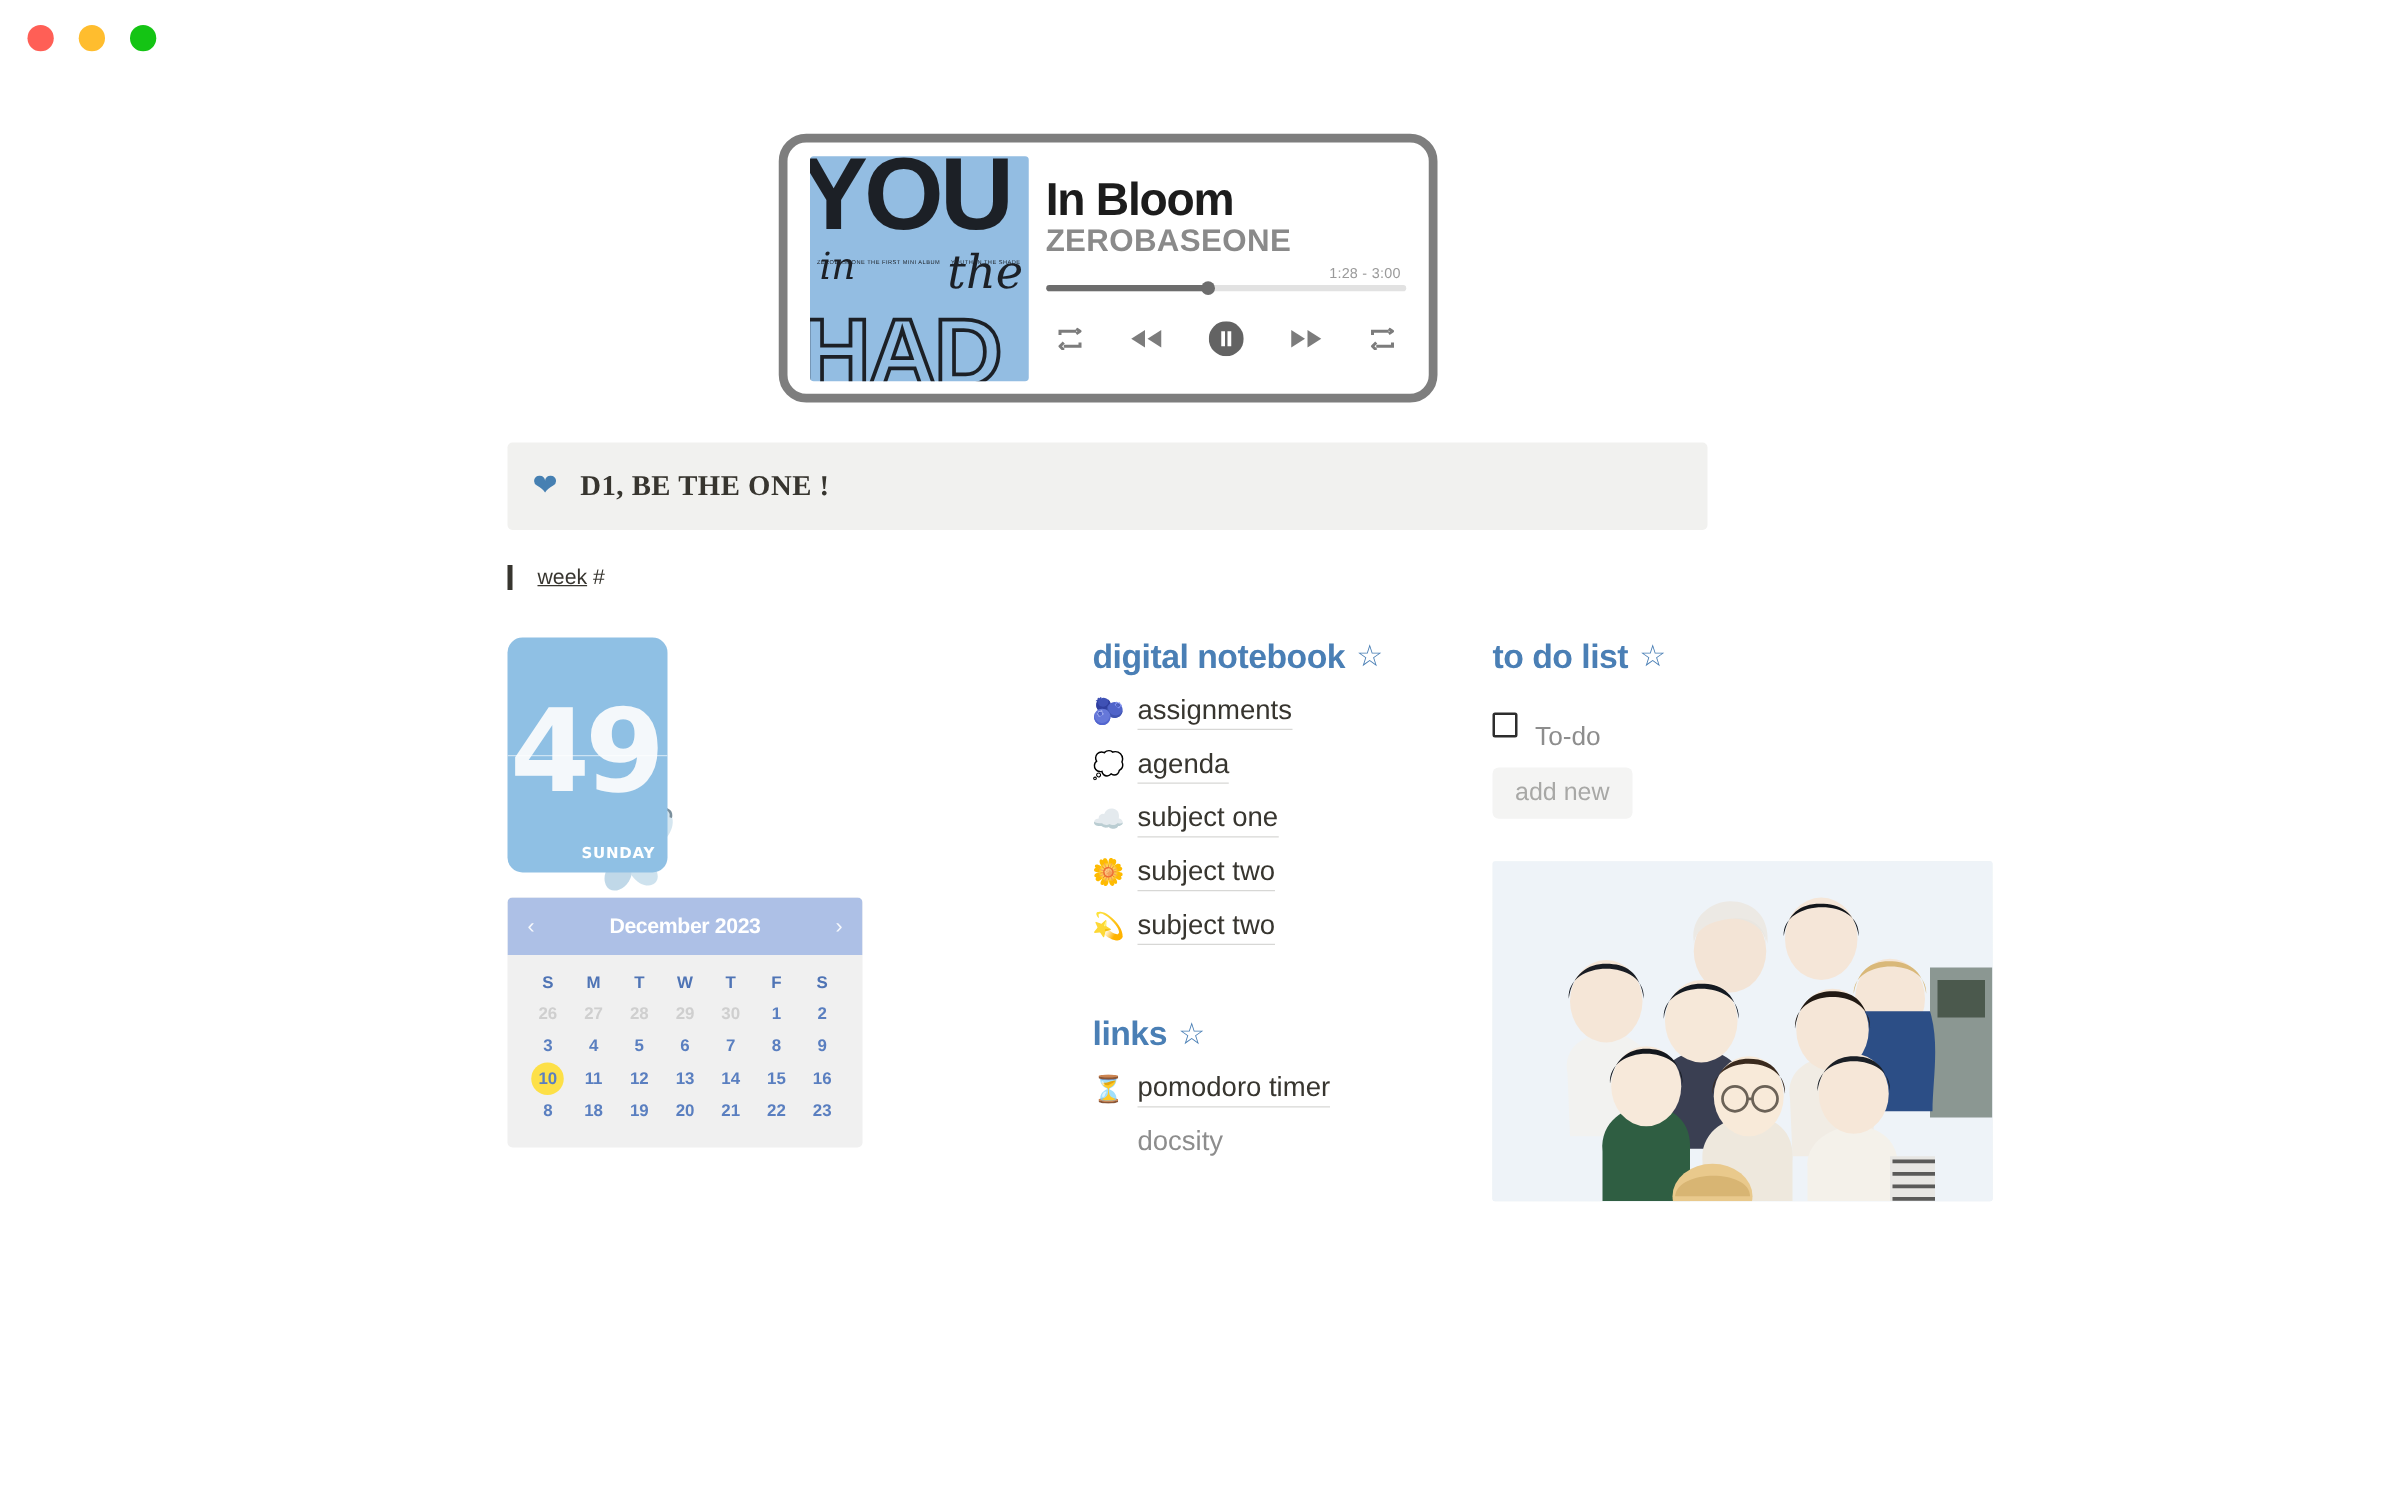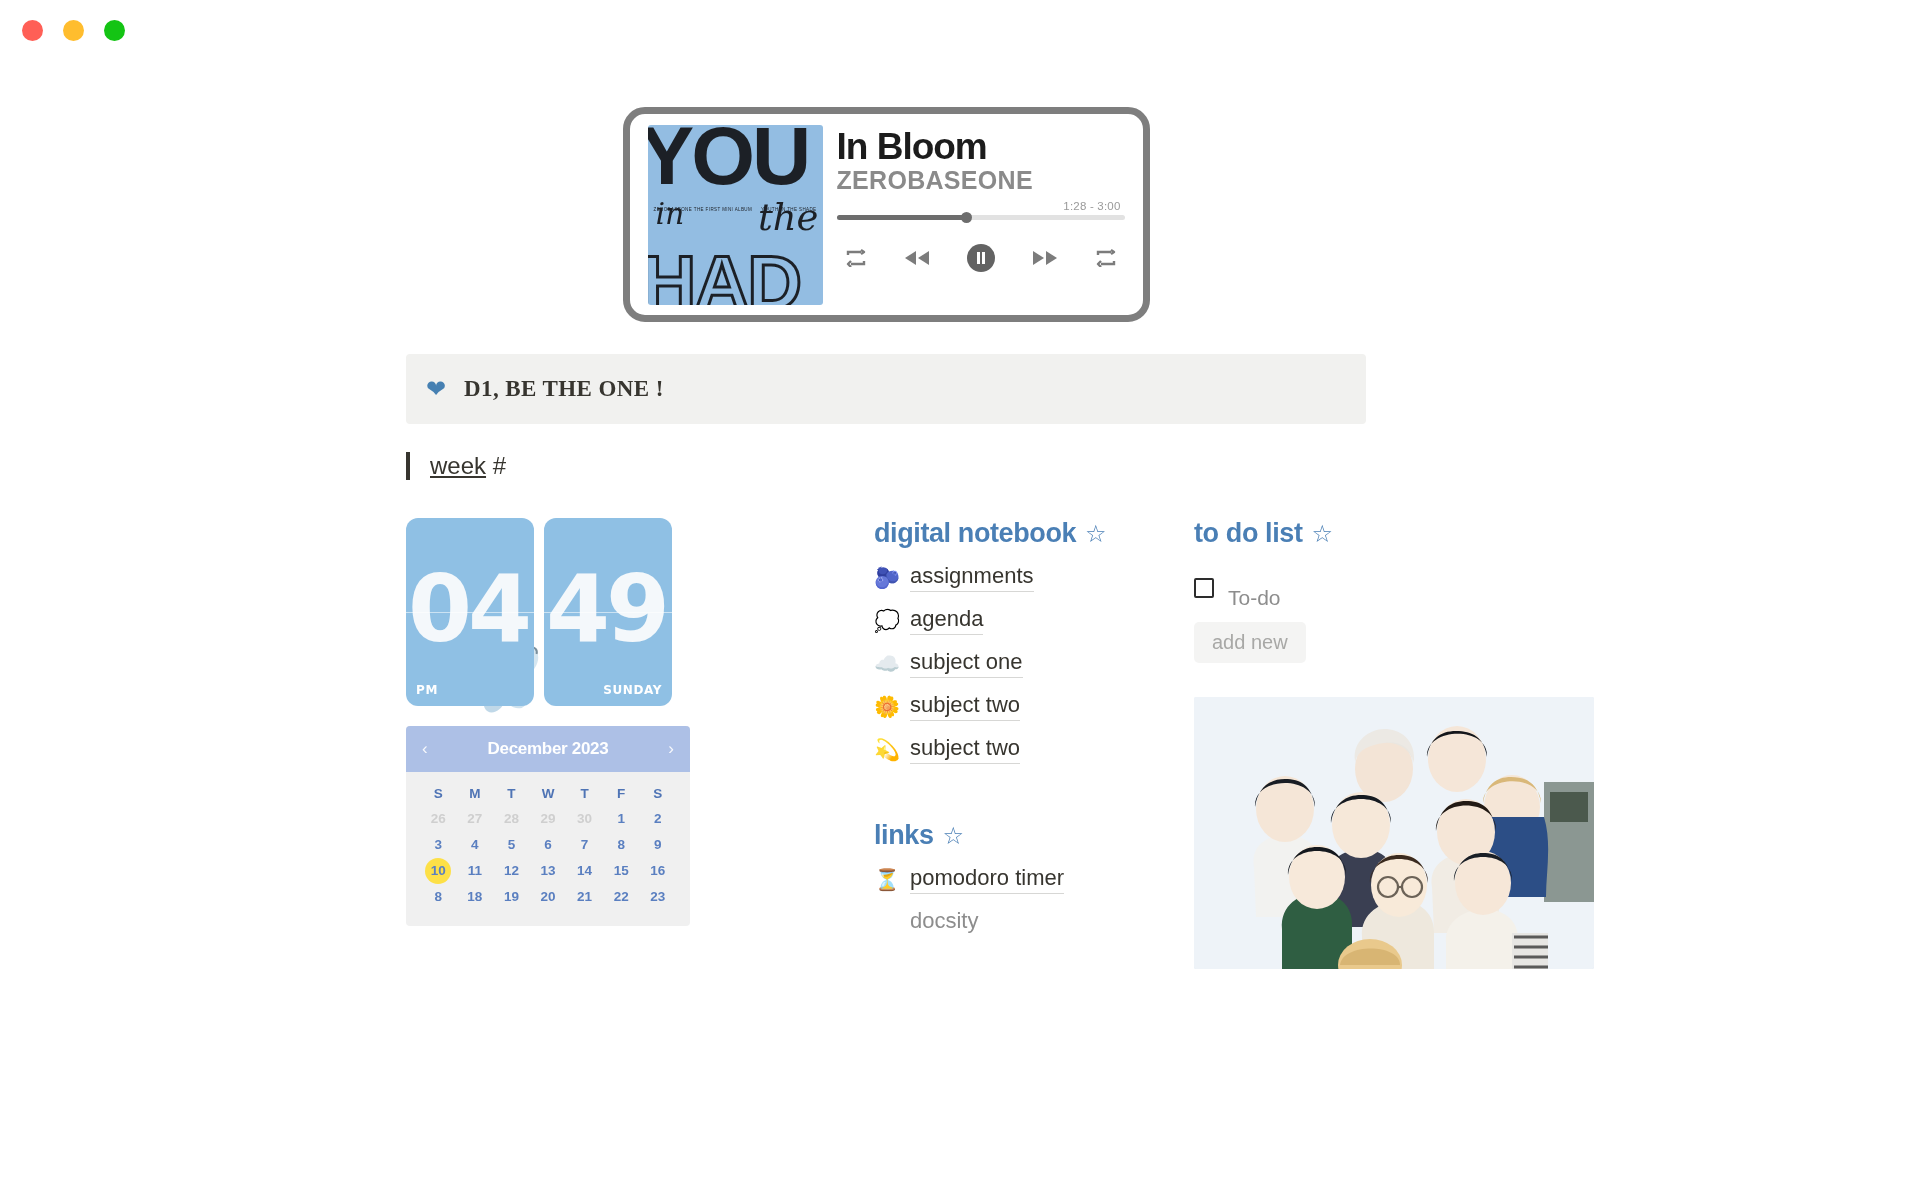"In Bloom" .track-title { margin-top: 3px -> 16px }
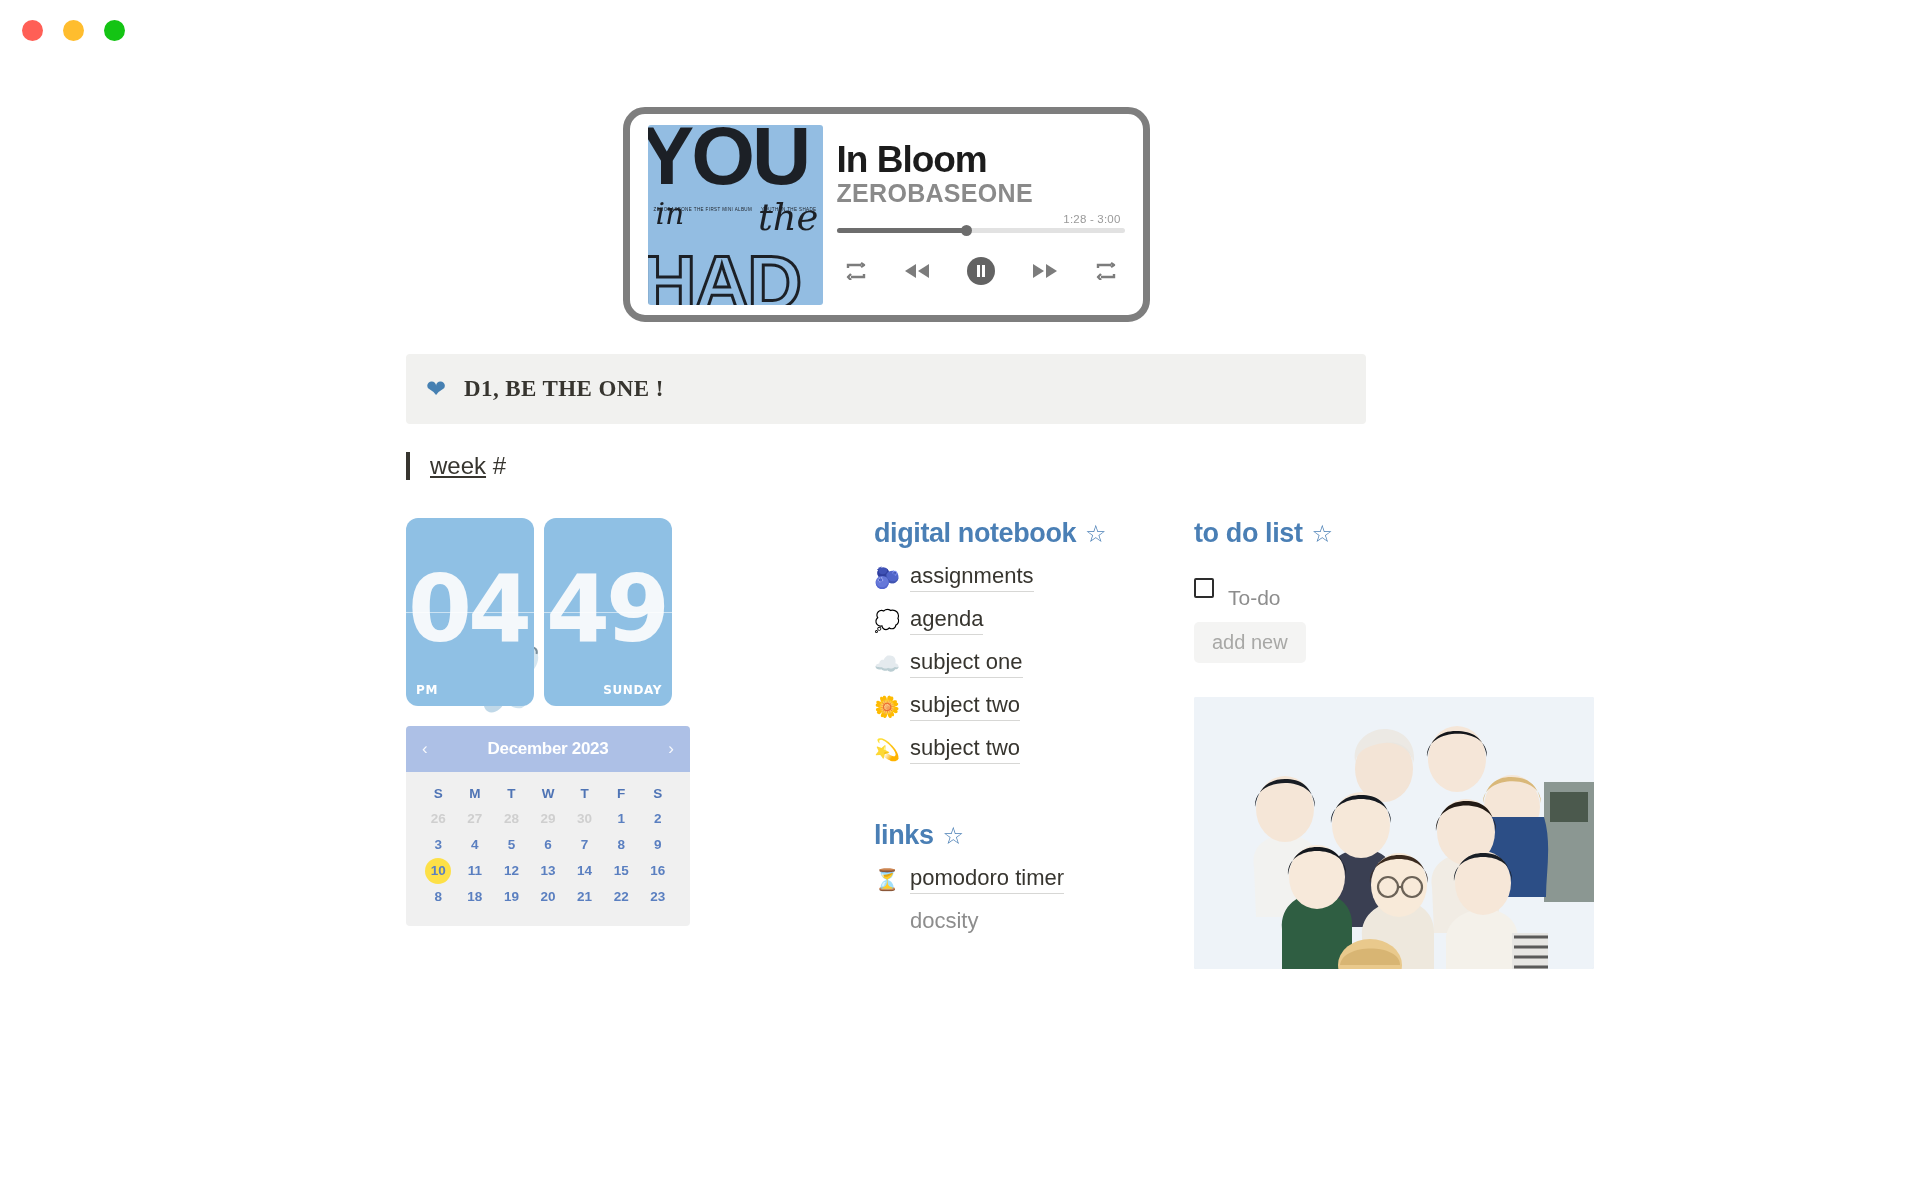"week #" .quote { font-size: 24px -> 17px }
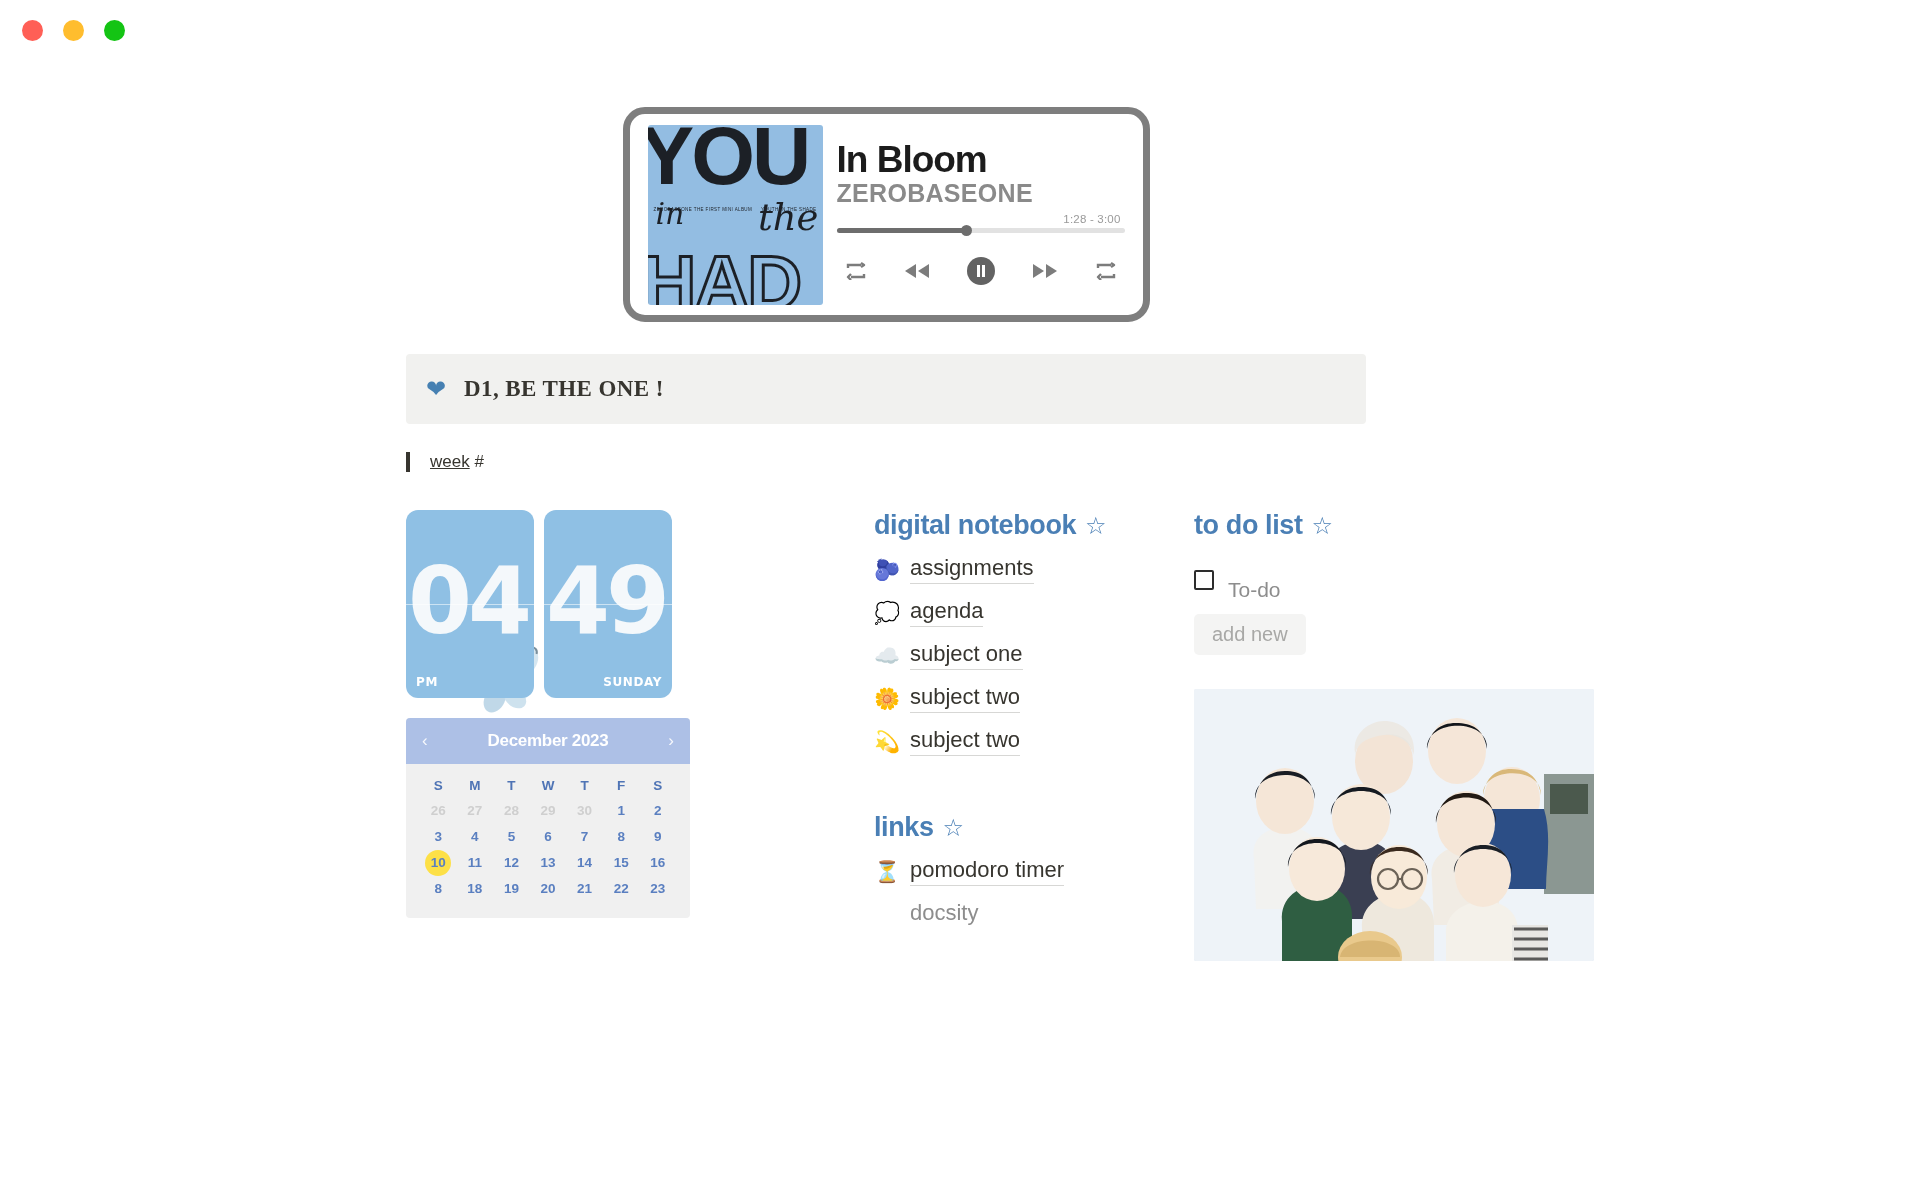"04" div.flipcard { html: <div> <div>04</div> <div></div> <div>PM</div> </div> -> none }
